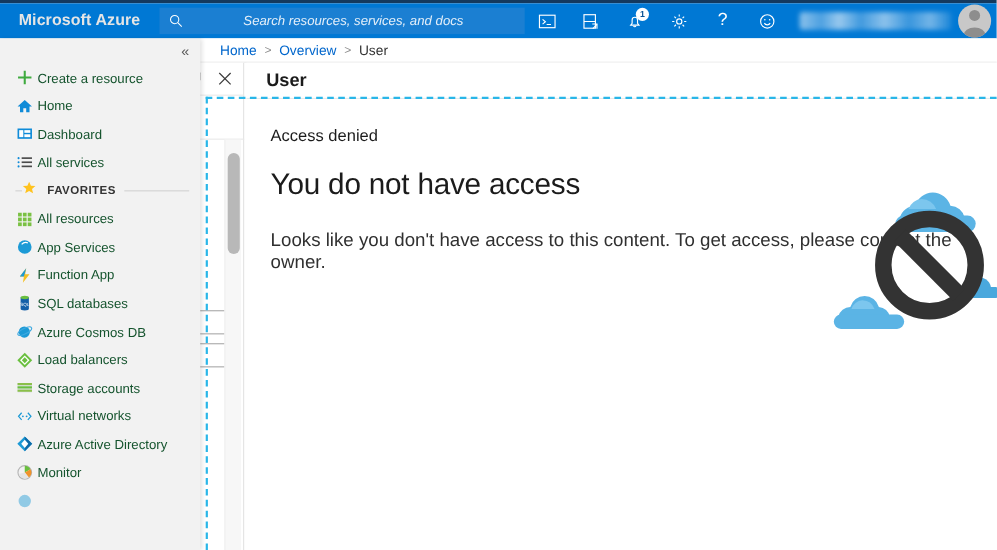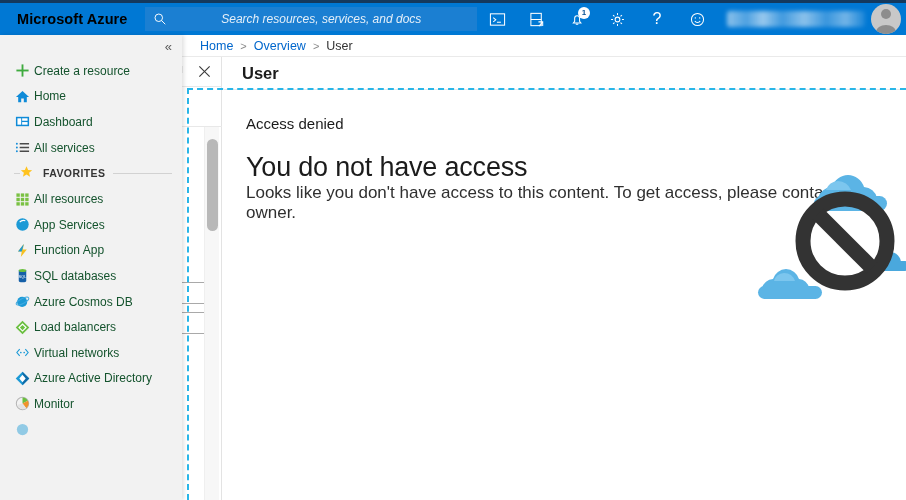"Microsoft Azure" .brand { color: #000000 -> #e5e5e5 }
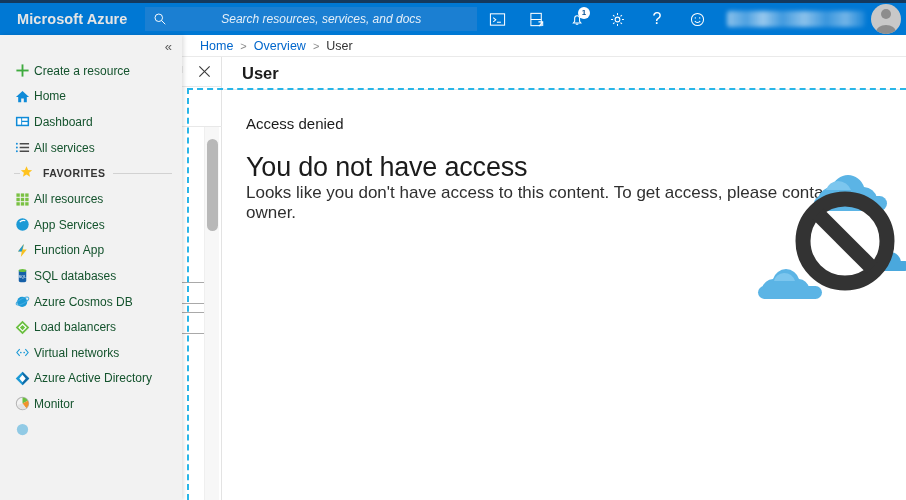"You do not have access" .headline { margin-bottom: none -> 26px }
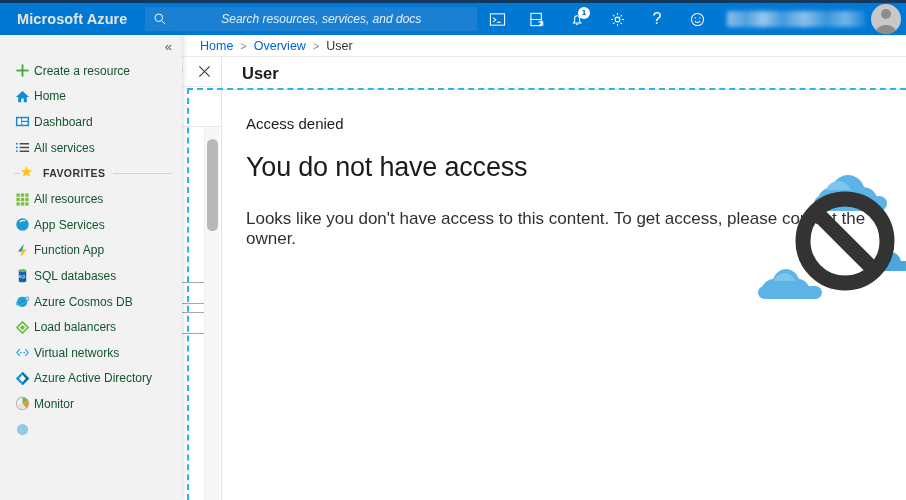"Storage accounts" div.nav-item { html: none -> <div> <span> <svg> <rect></rect> <rect></rect> <rect></rect> <rect></rect> </svg> </span> <span>Storage accounts</span> </div> }
